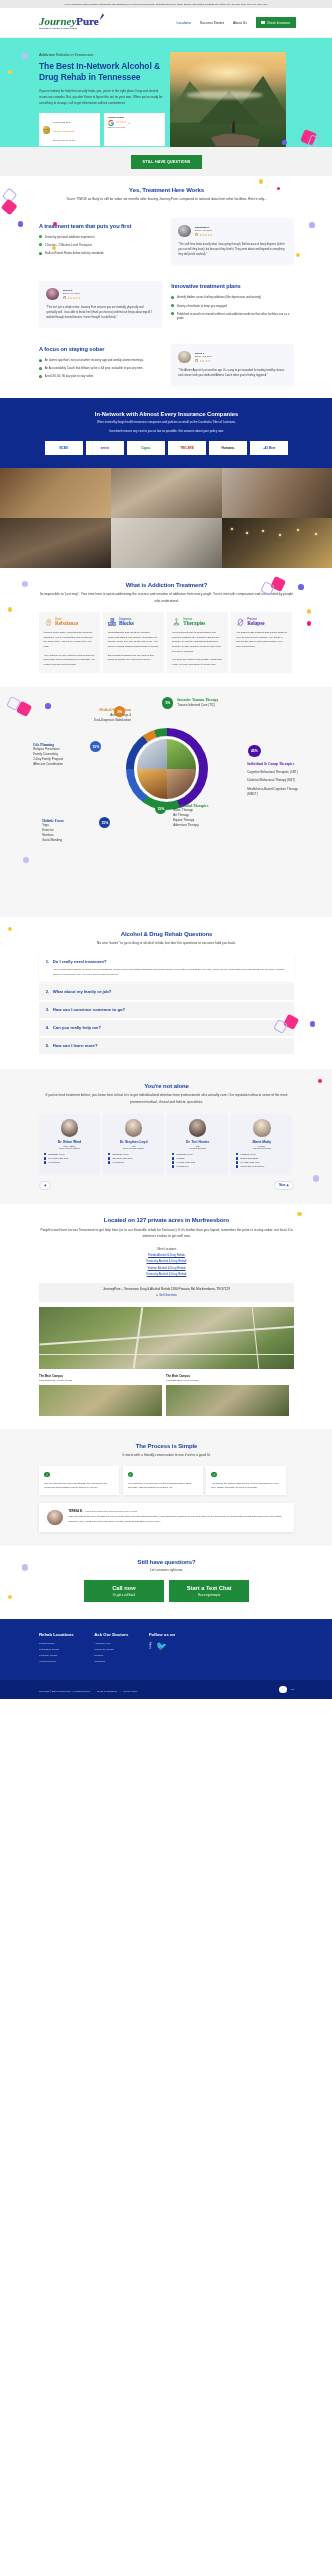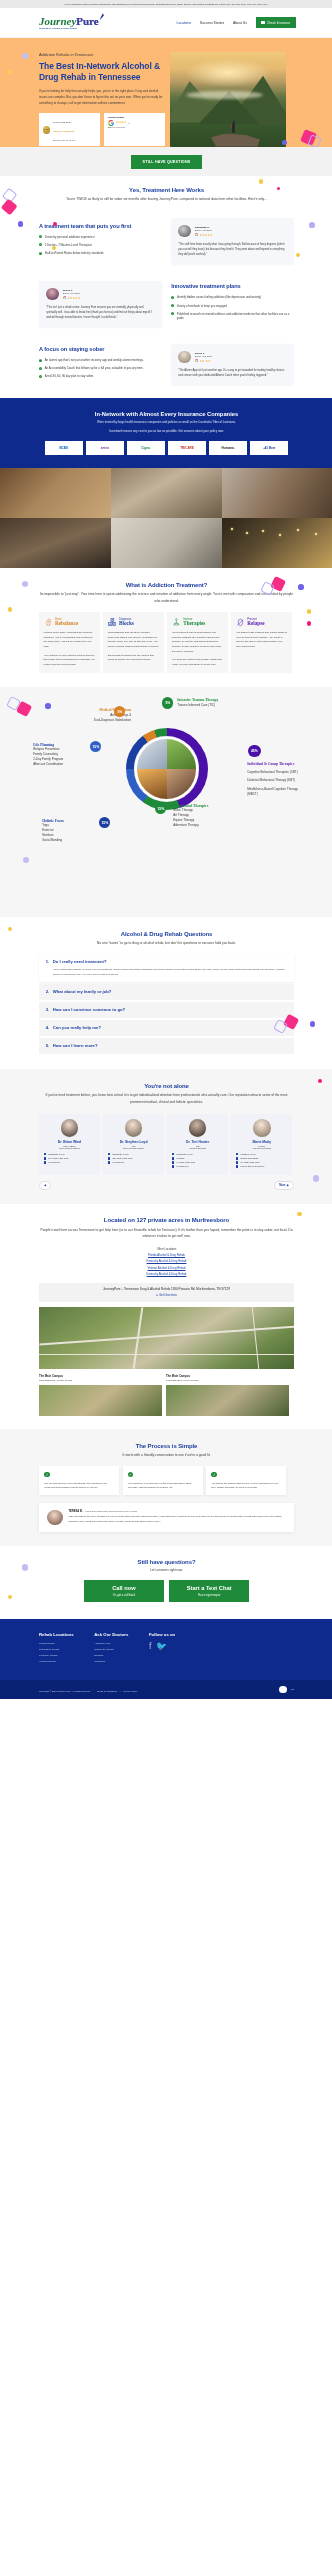"The Best In-Network Alcohol &" .hero { background: #fdba74 -> #5eead4 }
